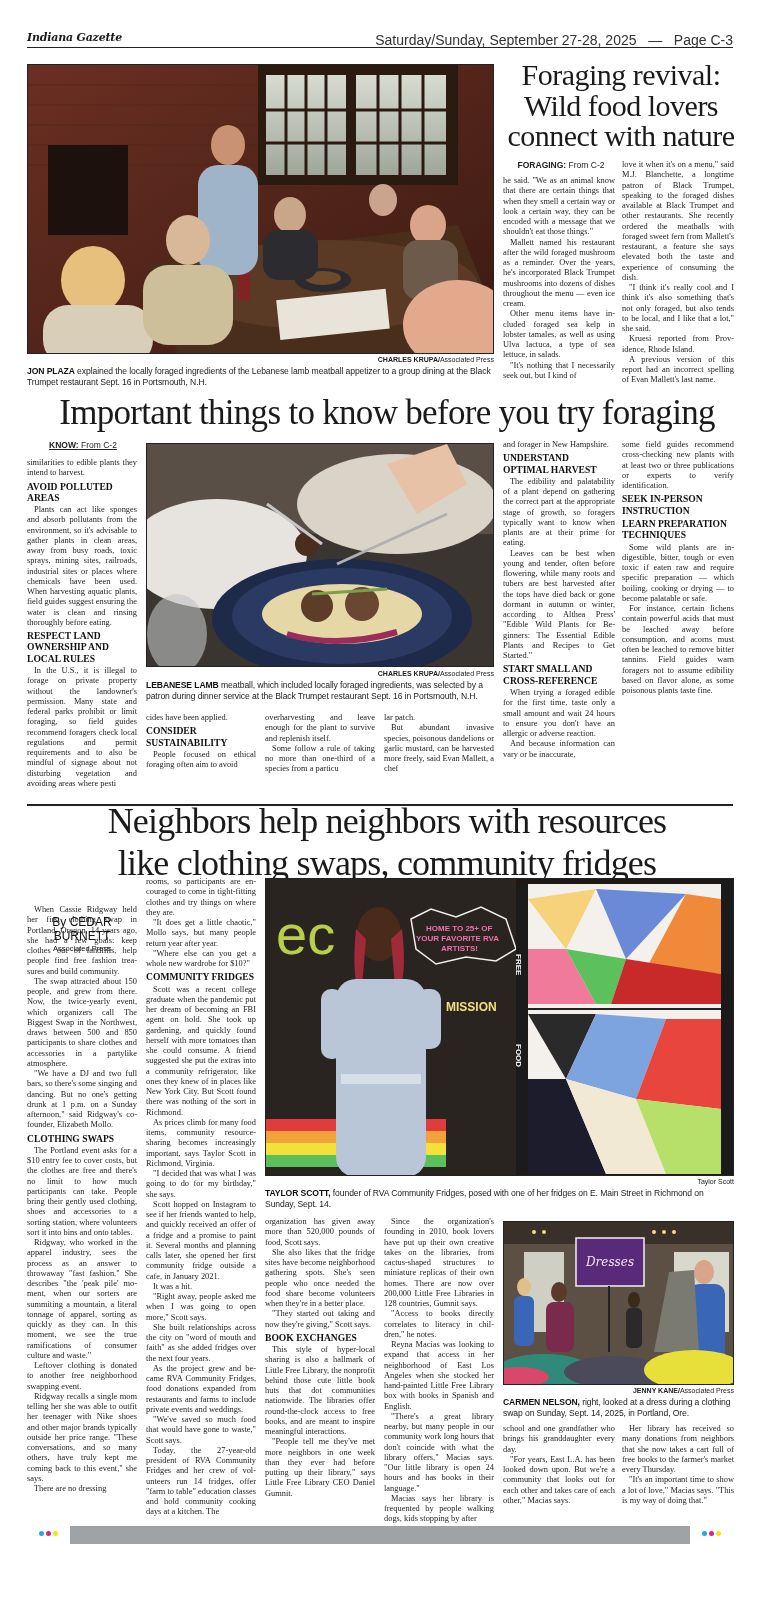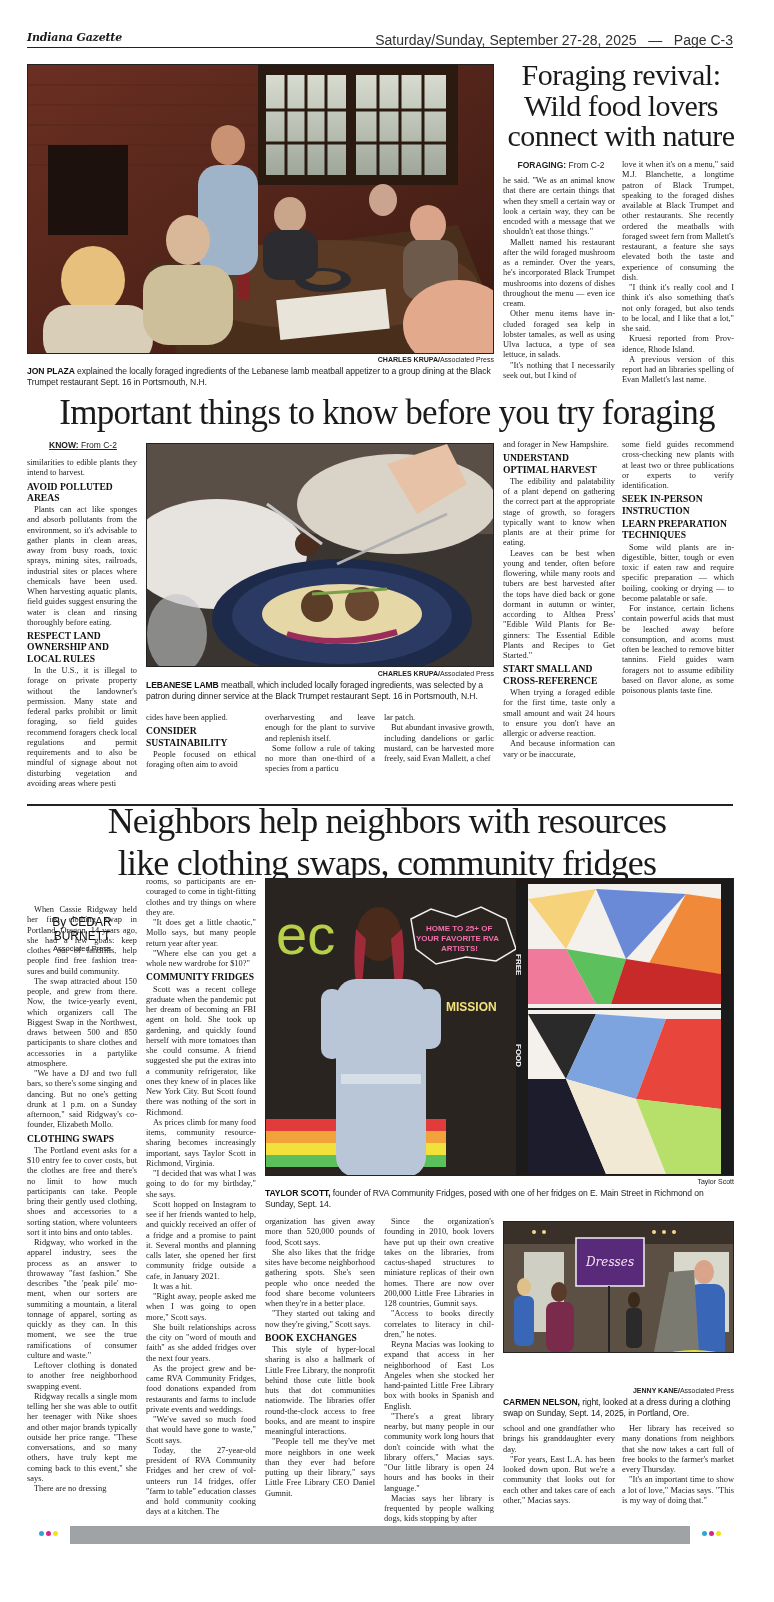"A previous version of this" p { text: libraries -> incorrect }
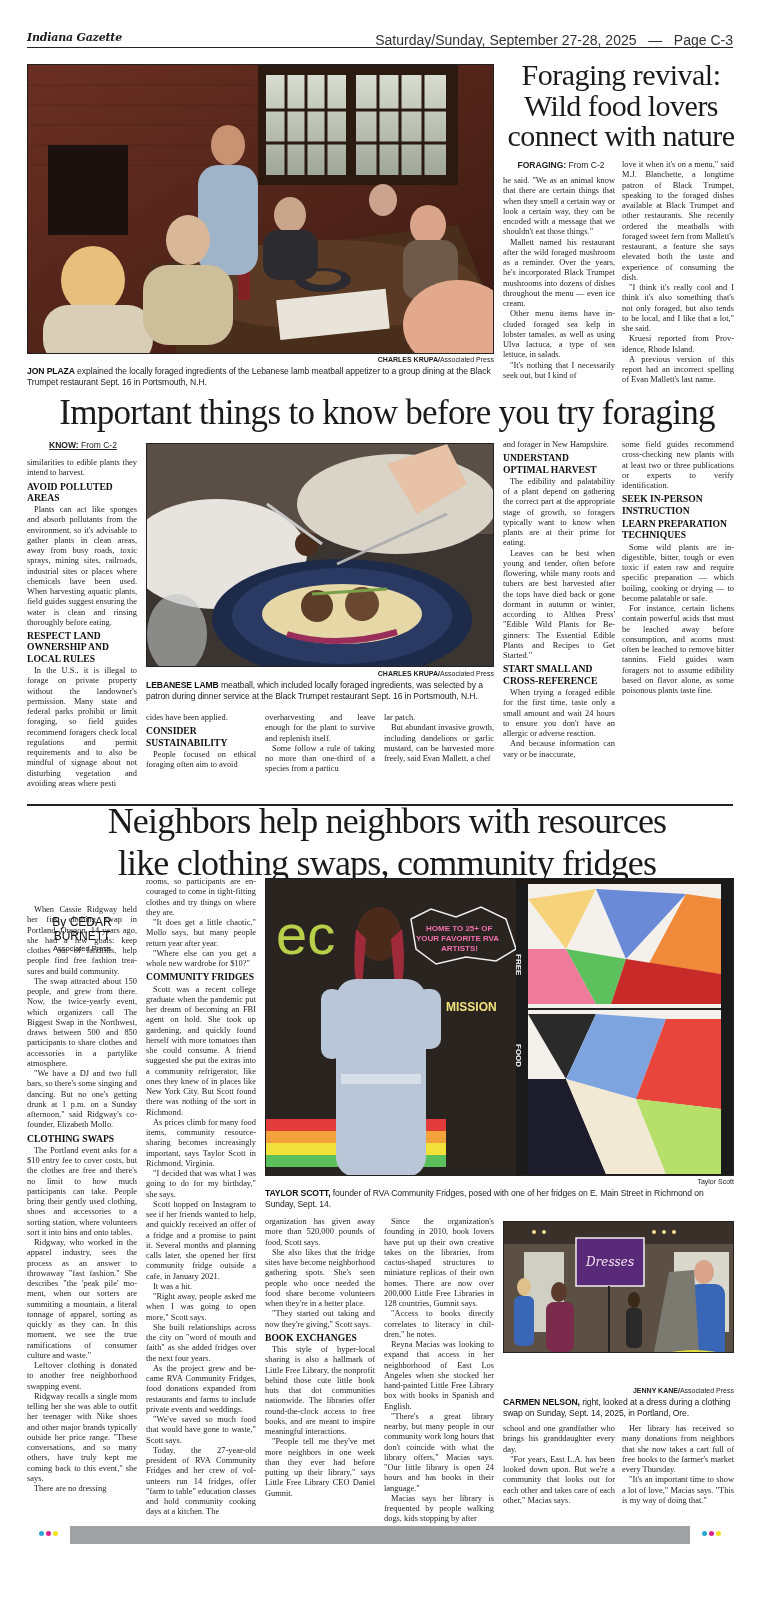"But abundant invasive growth, including" p { text: growth, including -> species, poisonous }
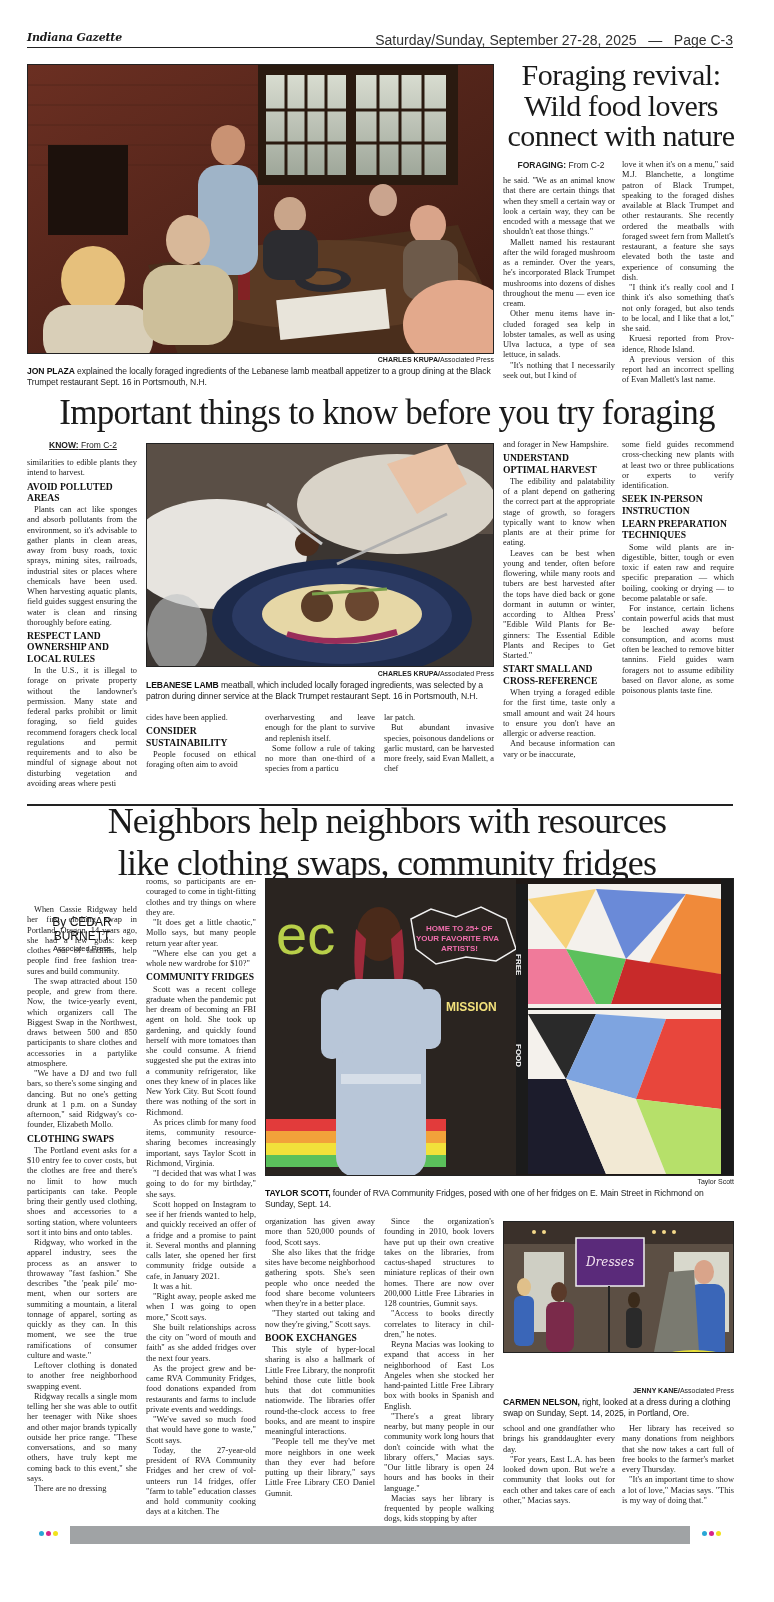"Dresses" div.abs { height: 132px -> 164px }
